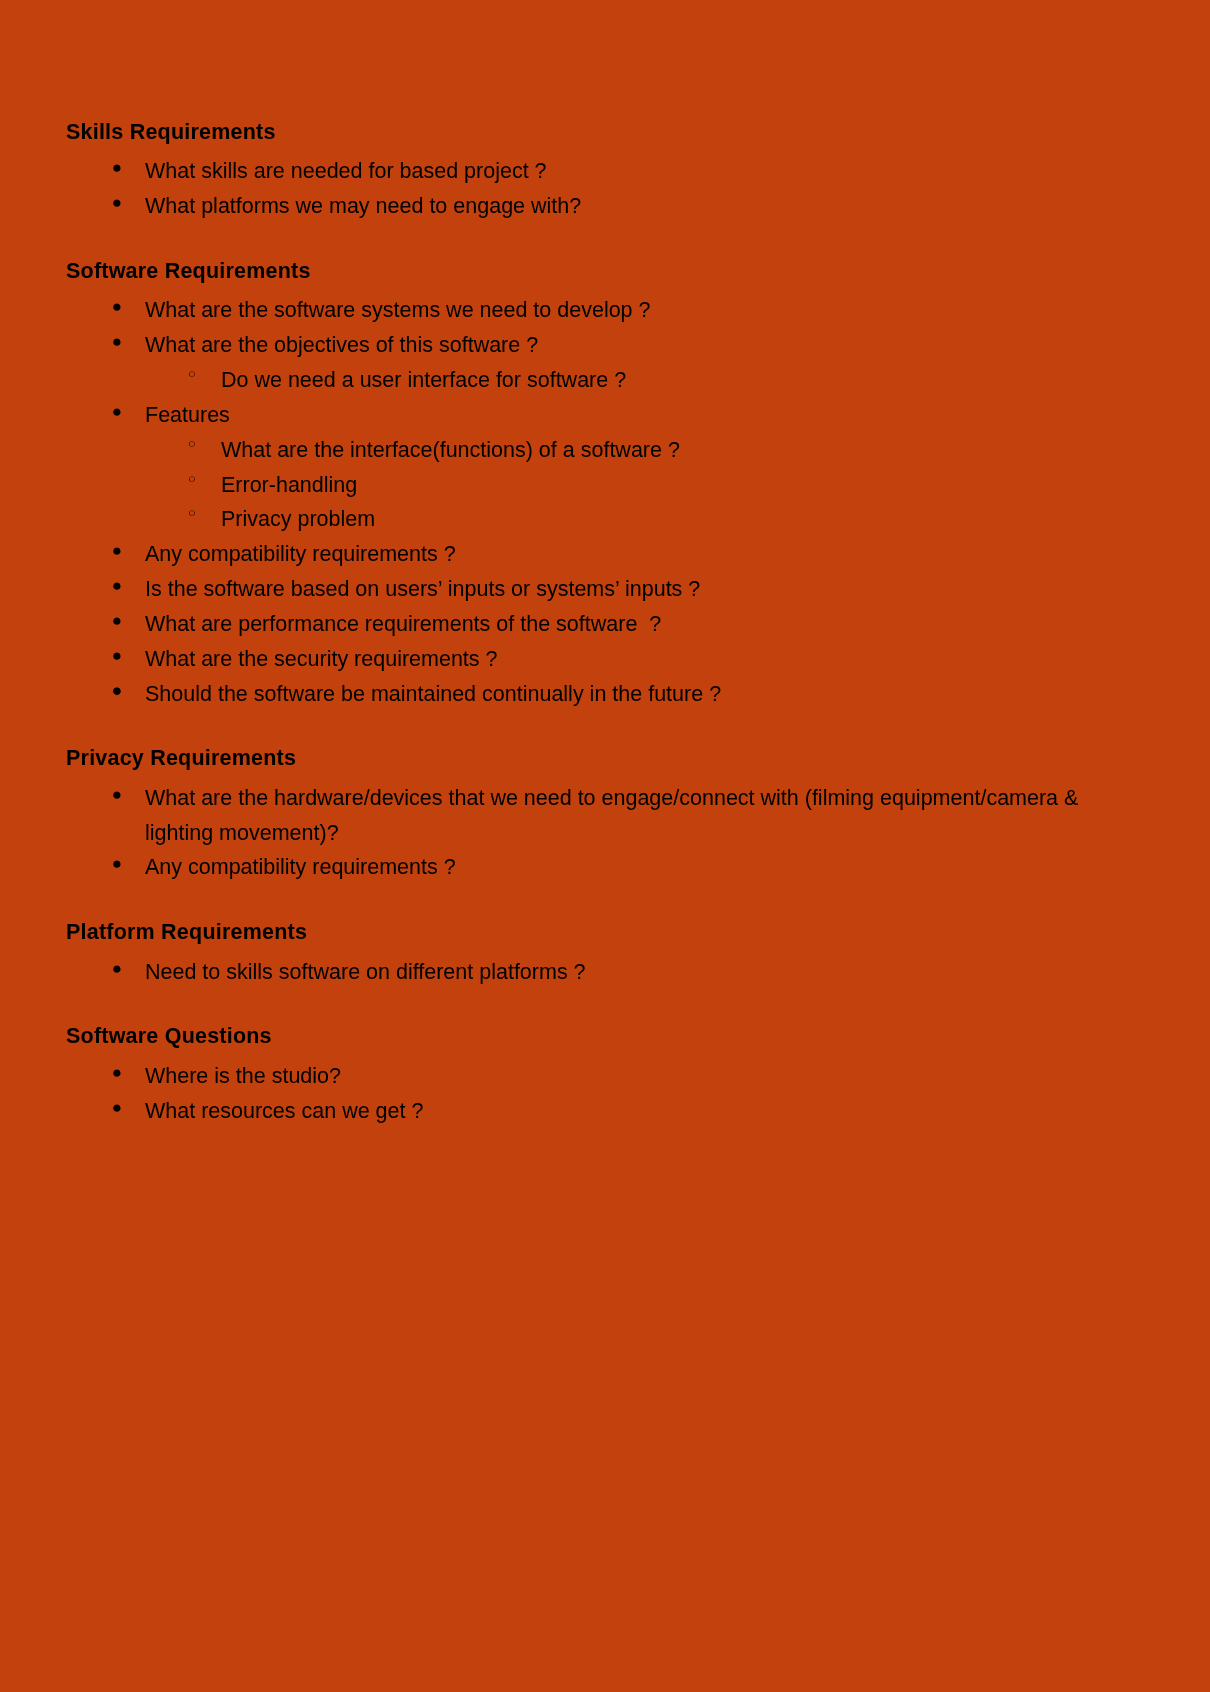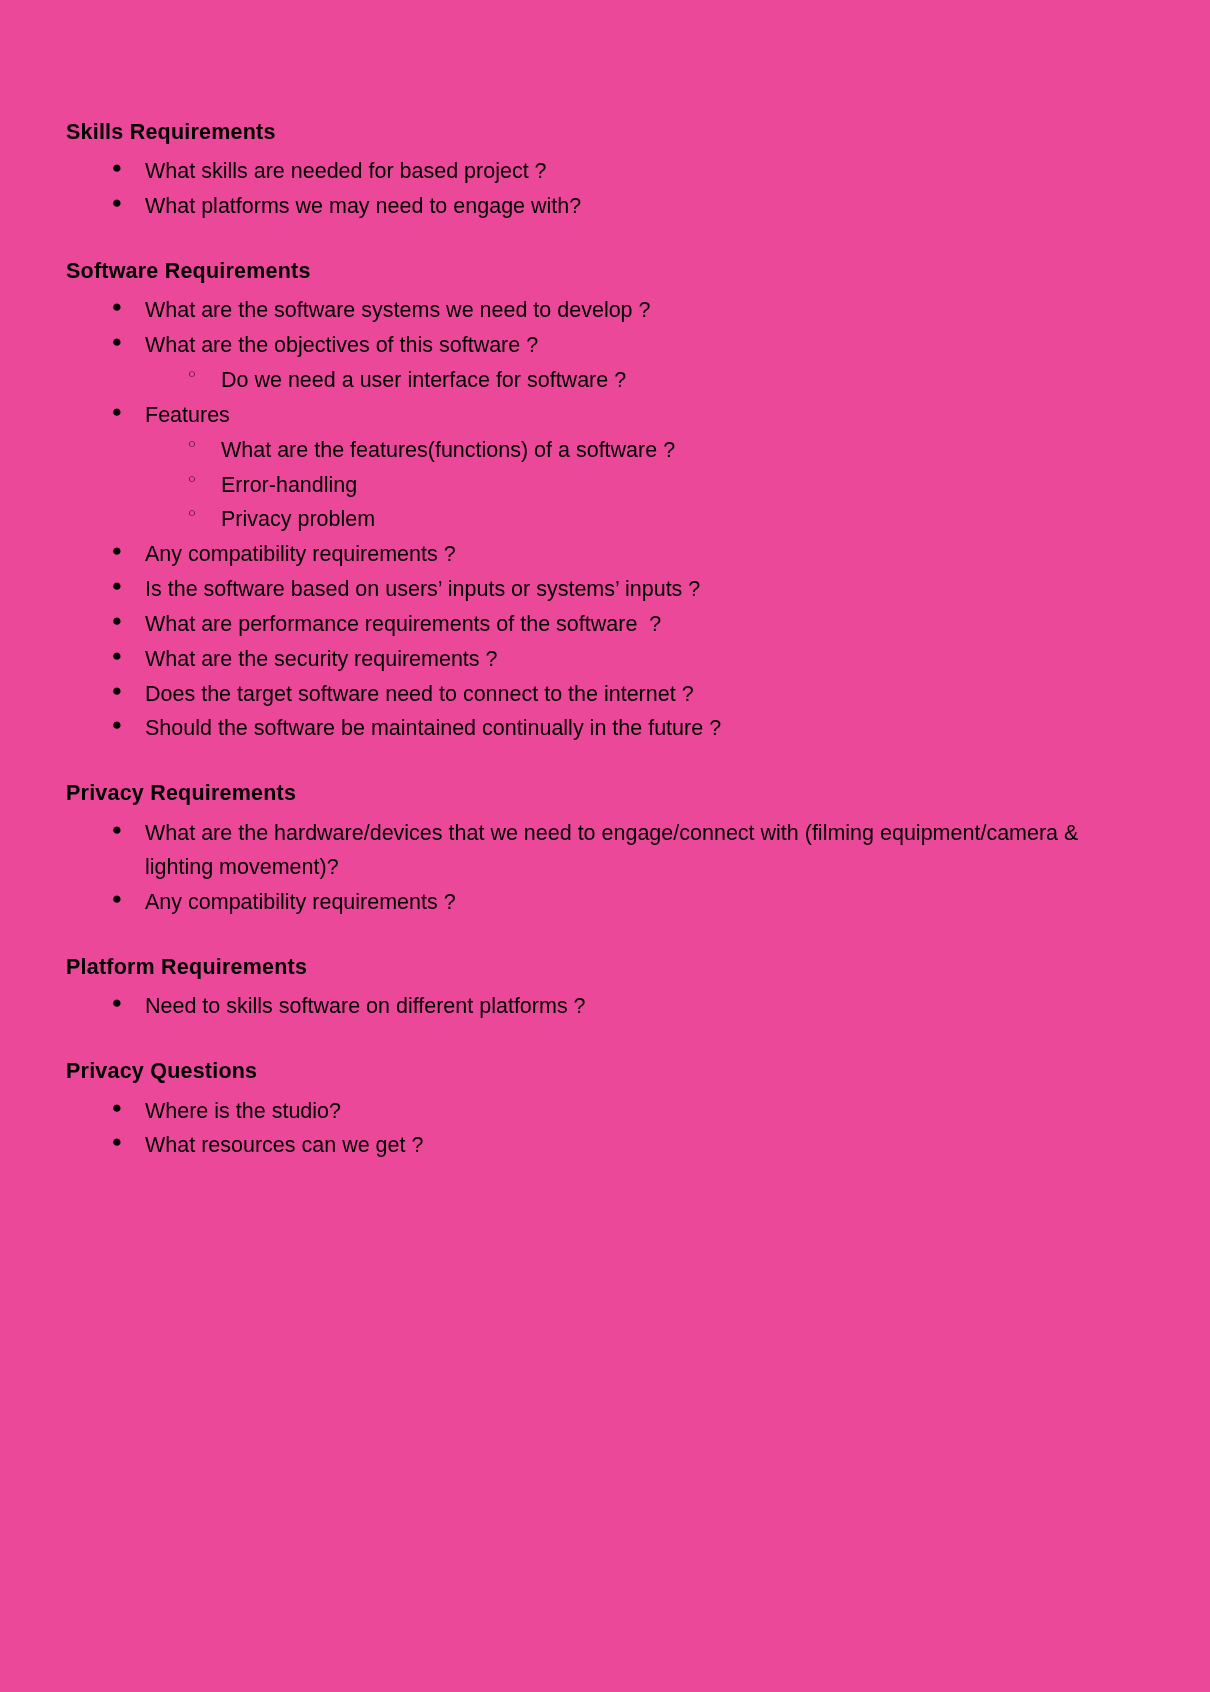"Skills Requirements" .page { background: #ec4899 -> #c2410c }
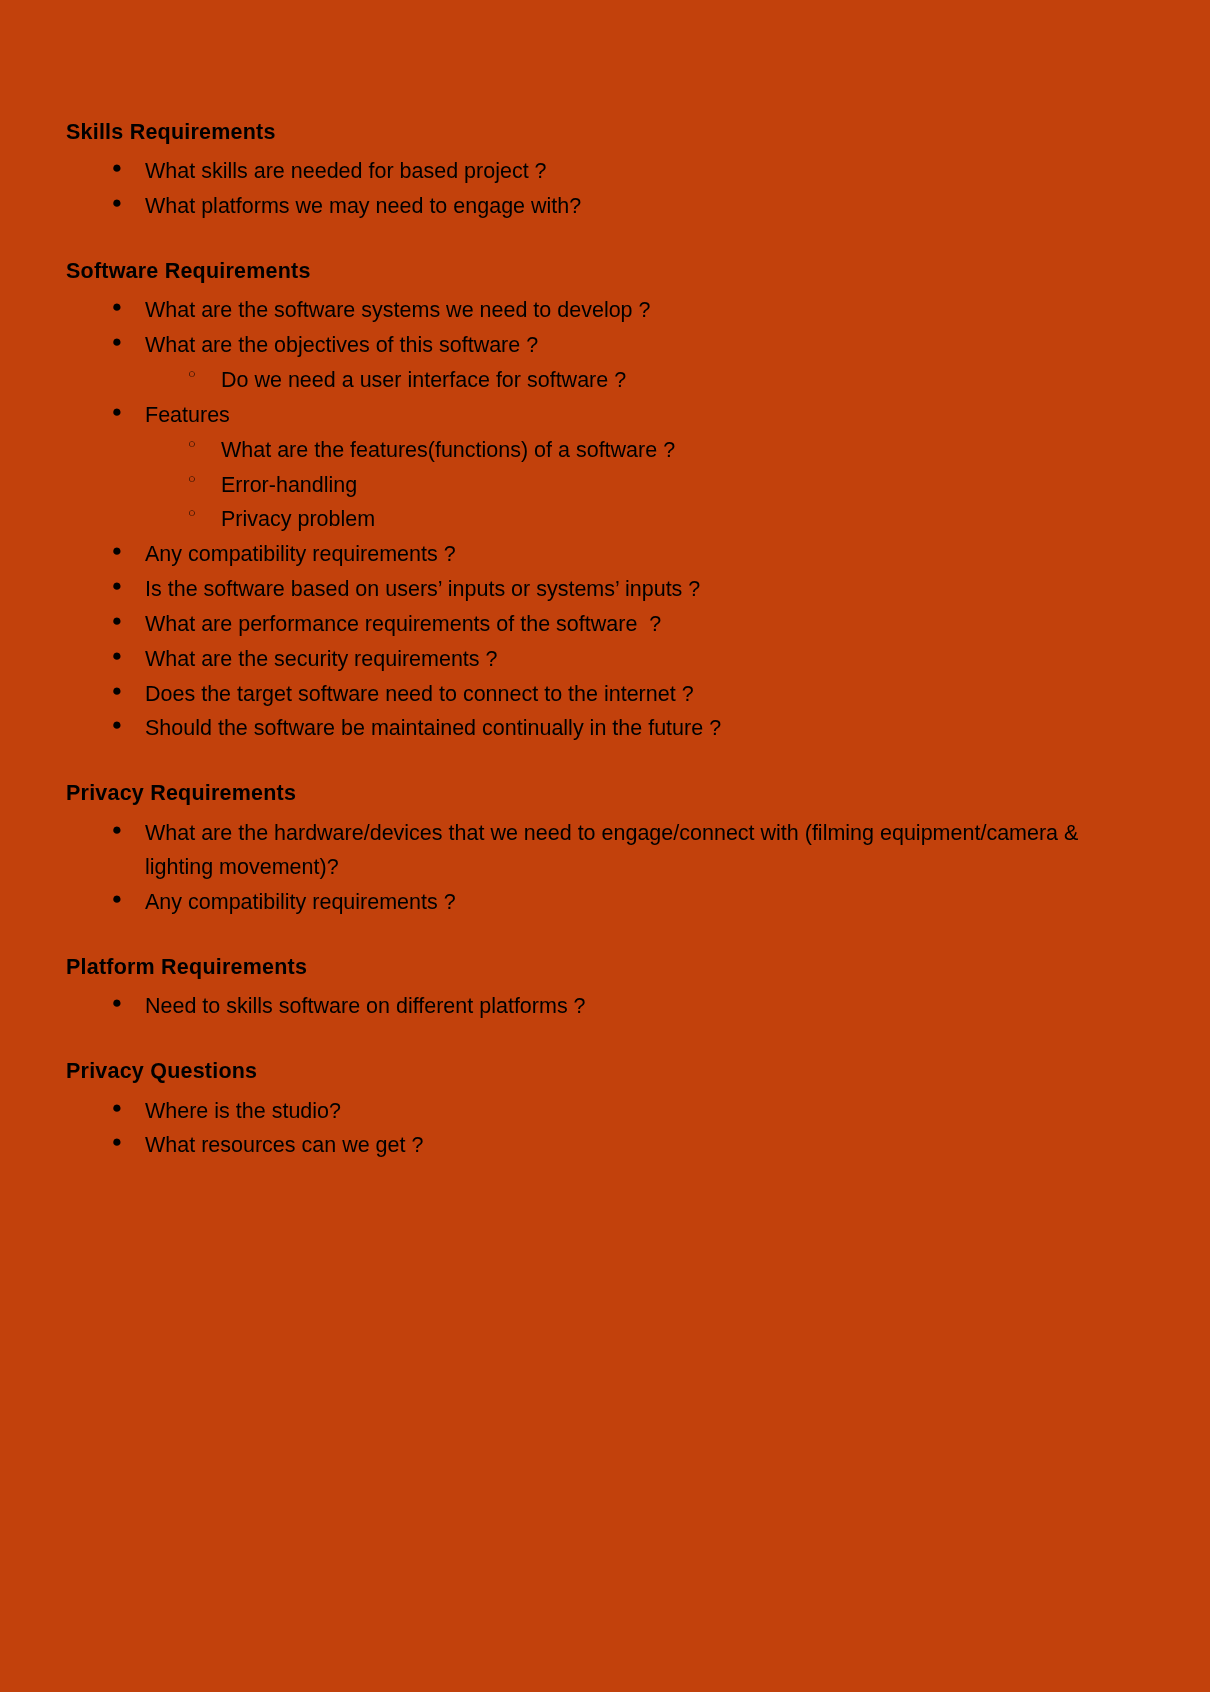"What are the features(functions) of" span.bullet-text { text: features -> interface }
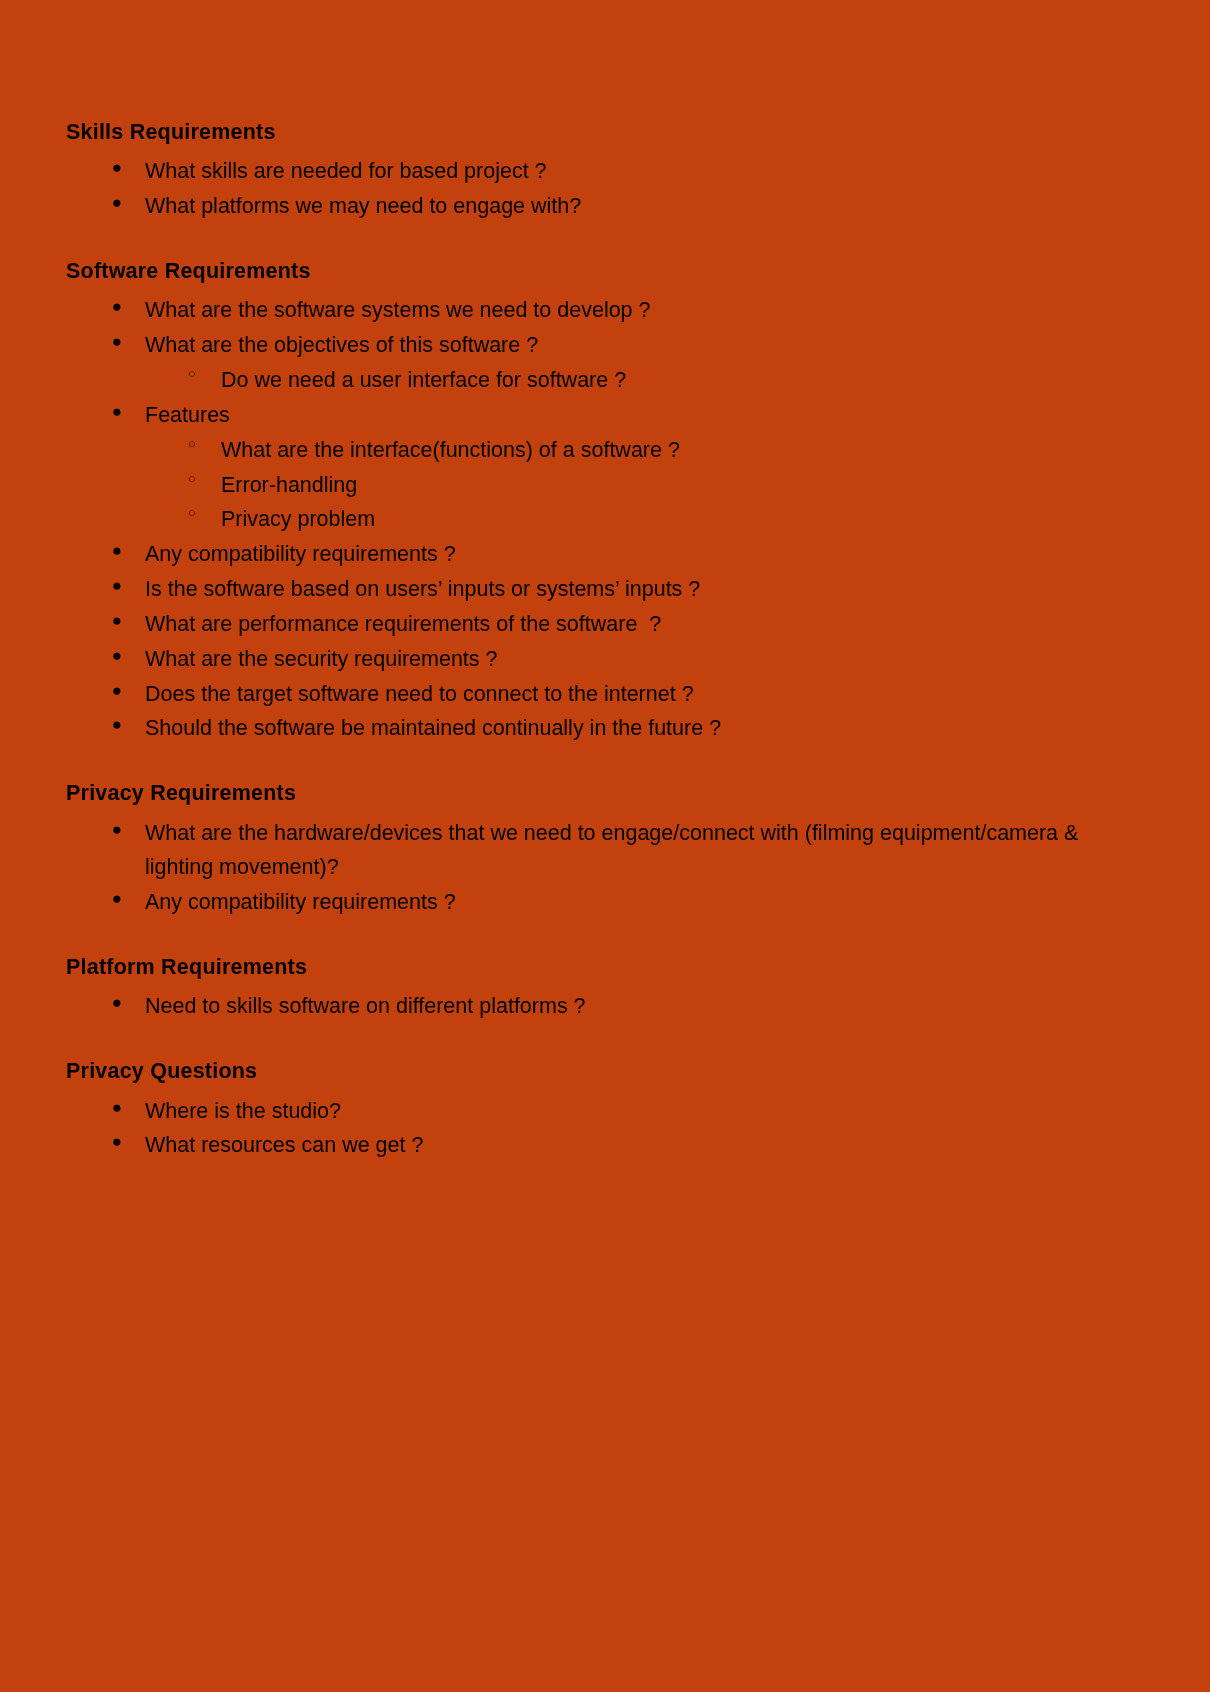"Does the target software need" span.bullet-text { html: <span>Does the target software need to connect to the internet ?</span> -> none }
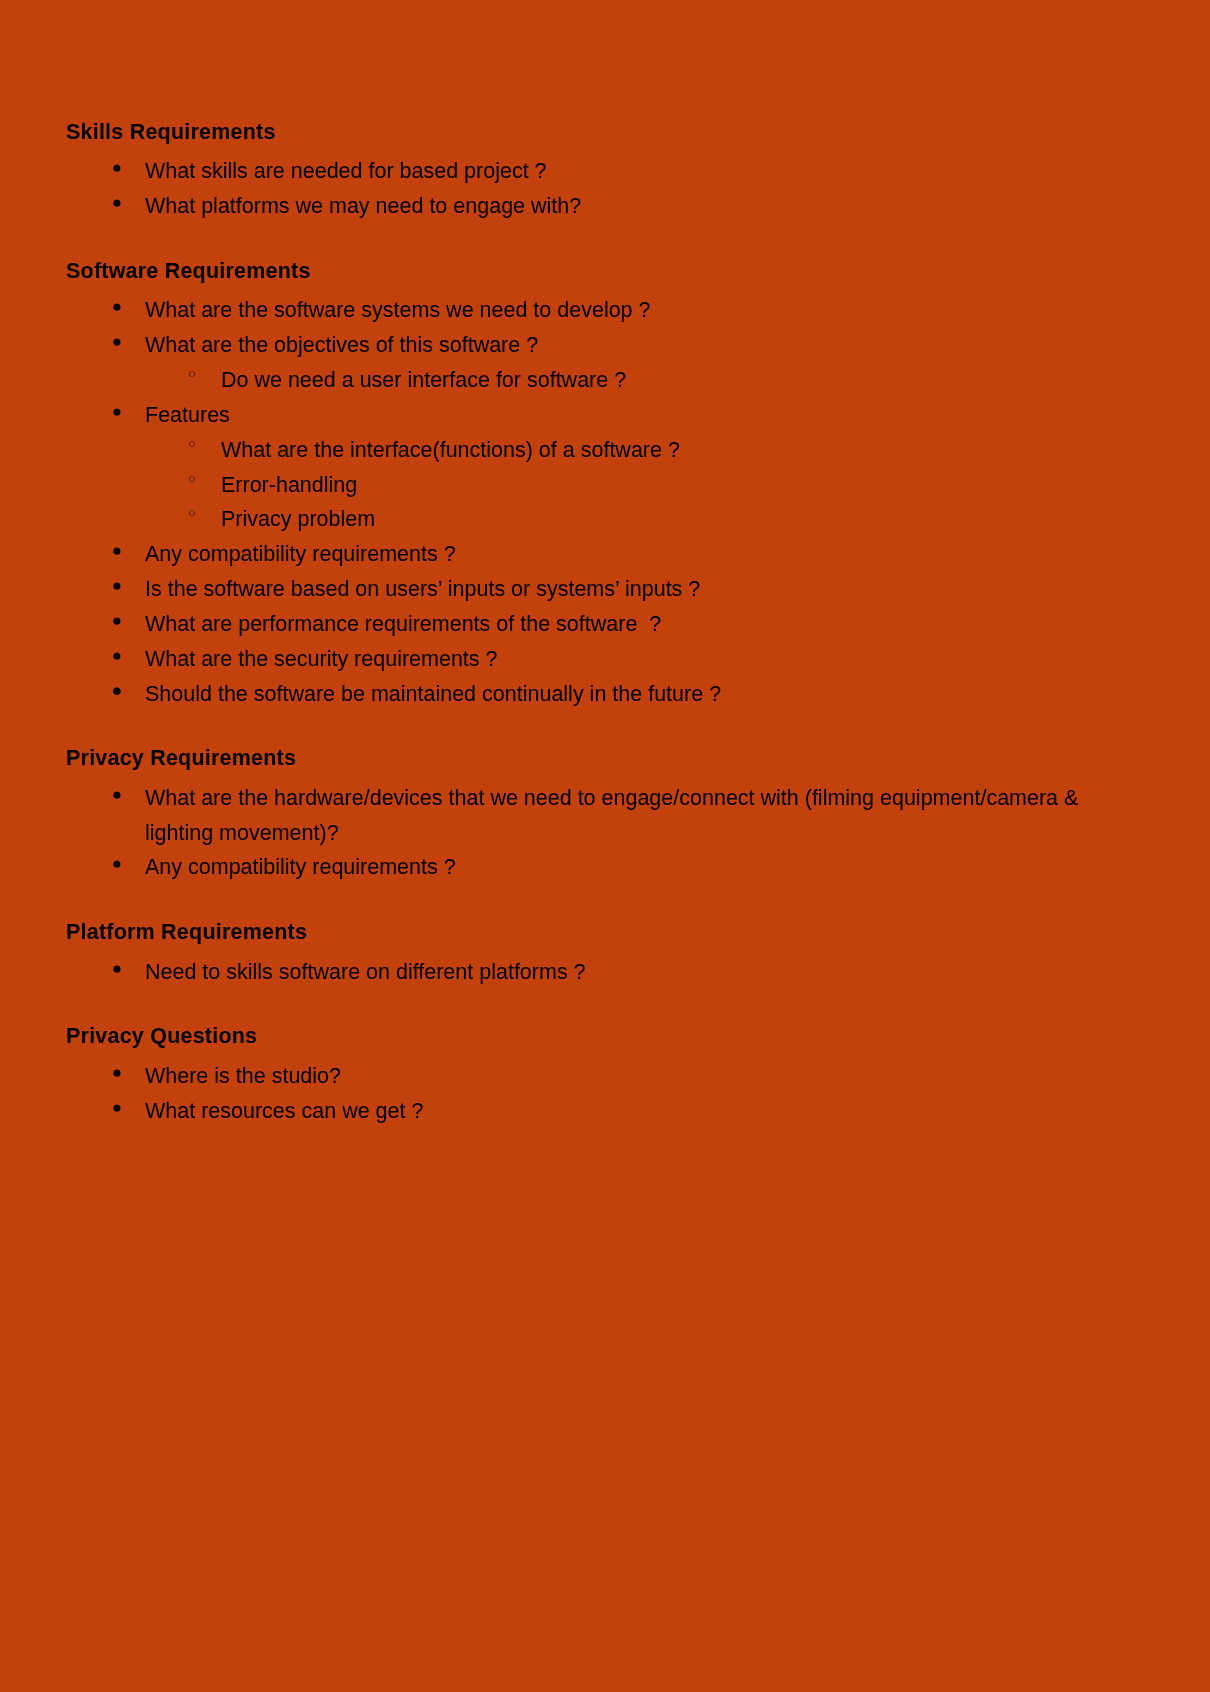"Privacy Questions" h2.section-heading { text: Privacy -> Software }
